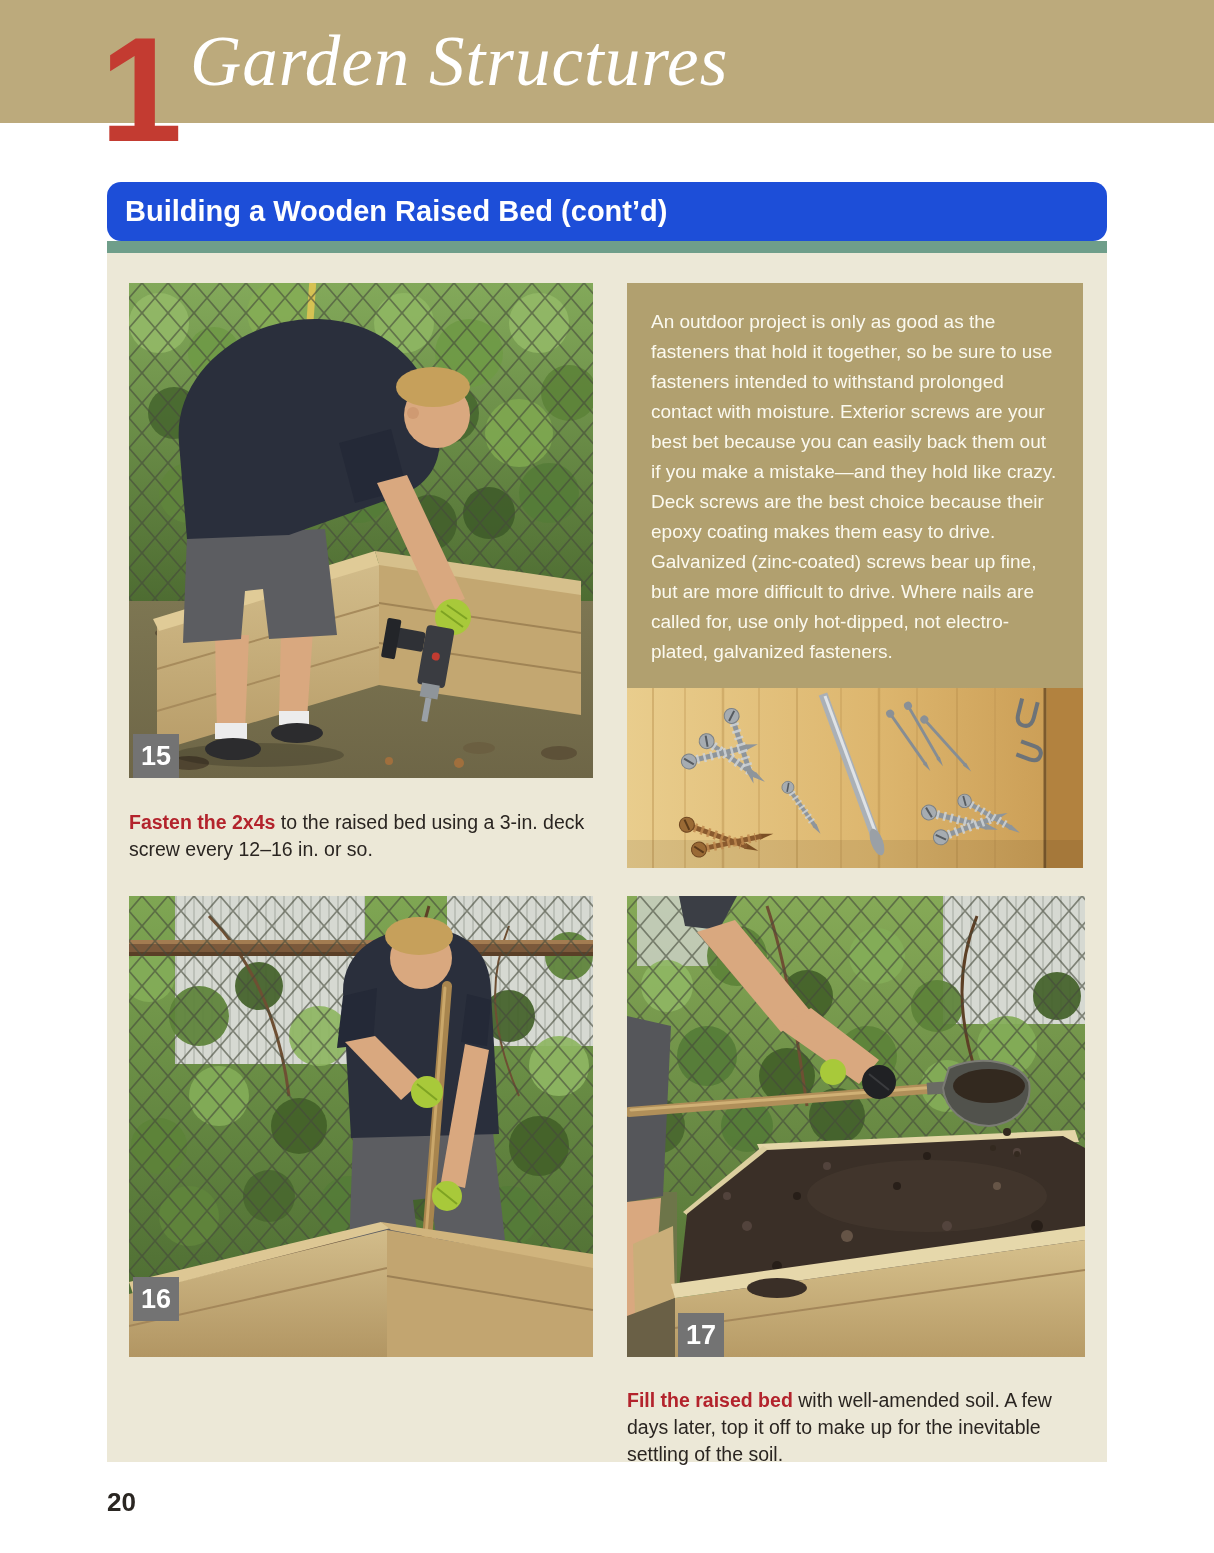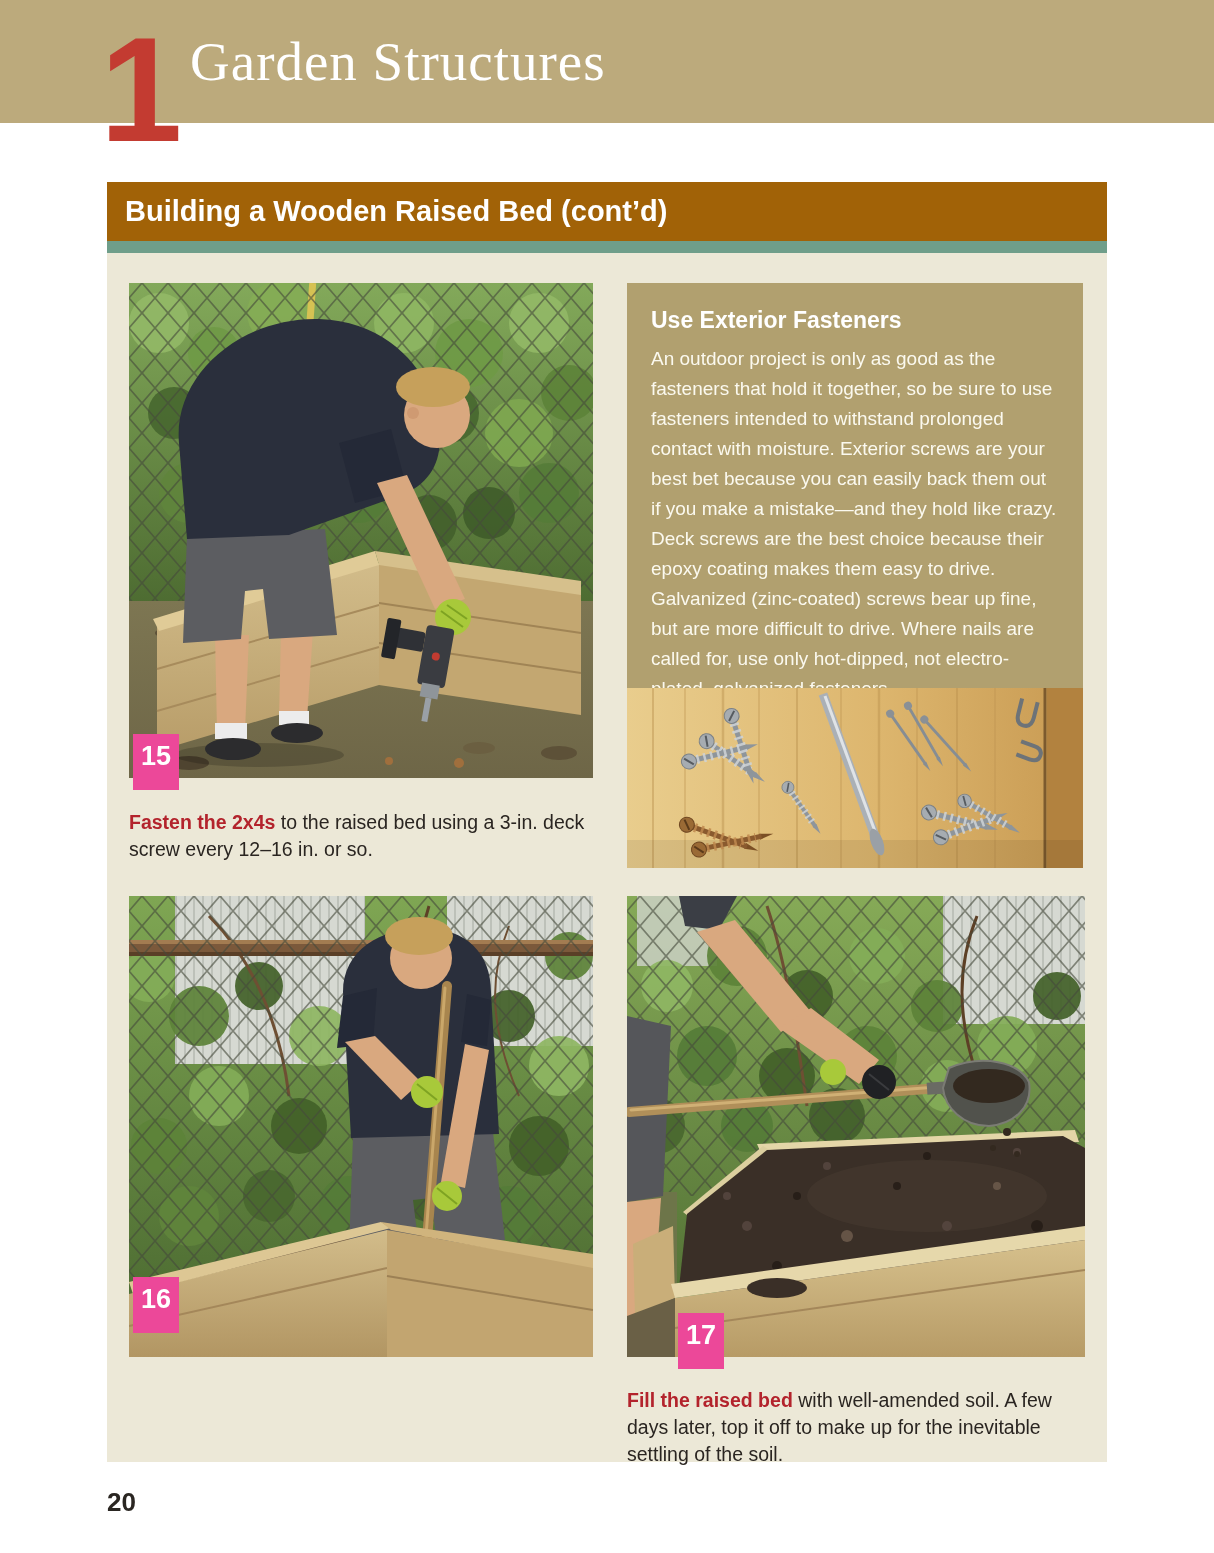"Garden Structures" .chapter-title { font-size: 55px -> 71px; font-style: none -> italic }
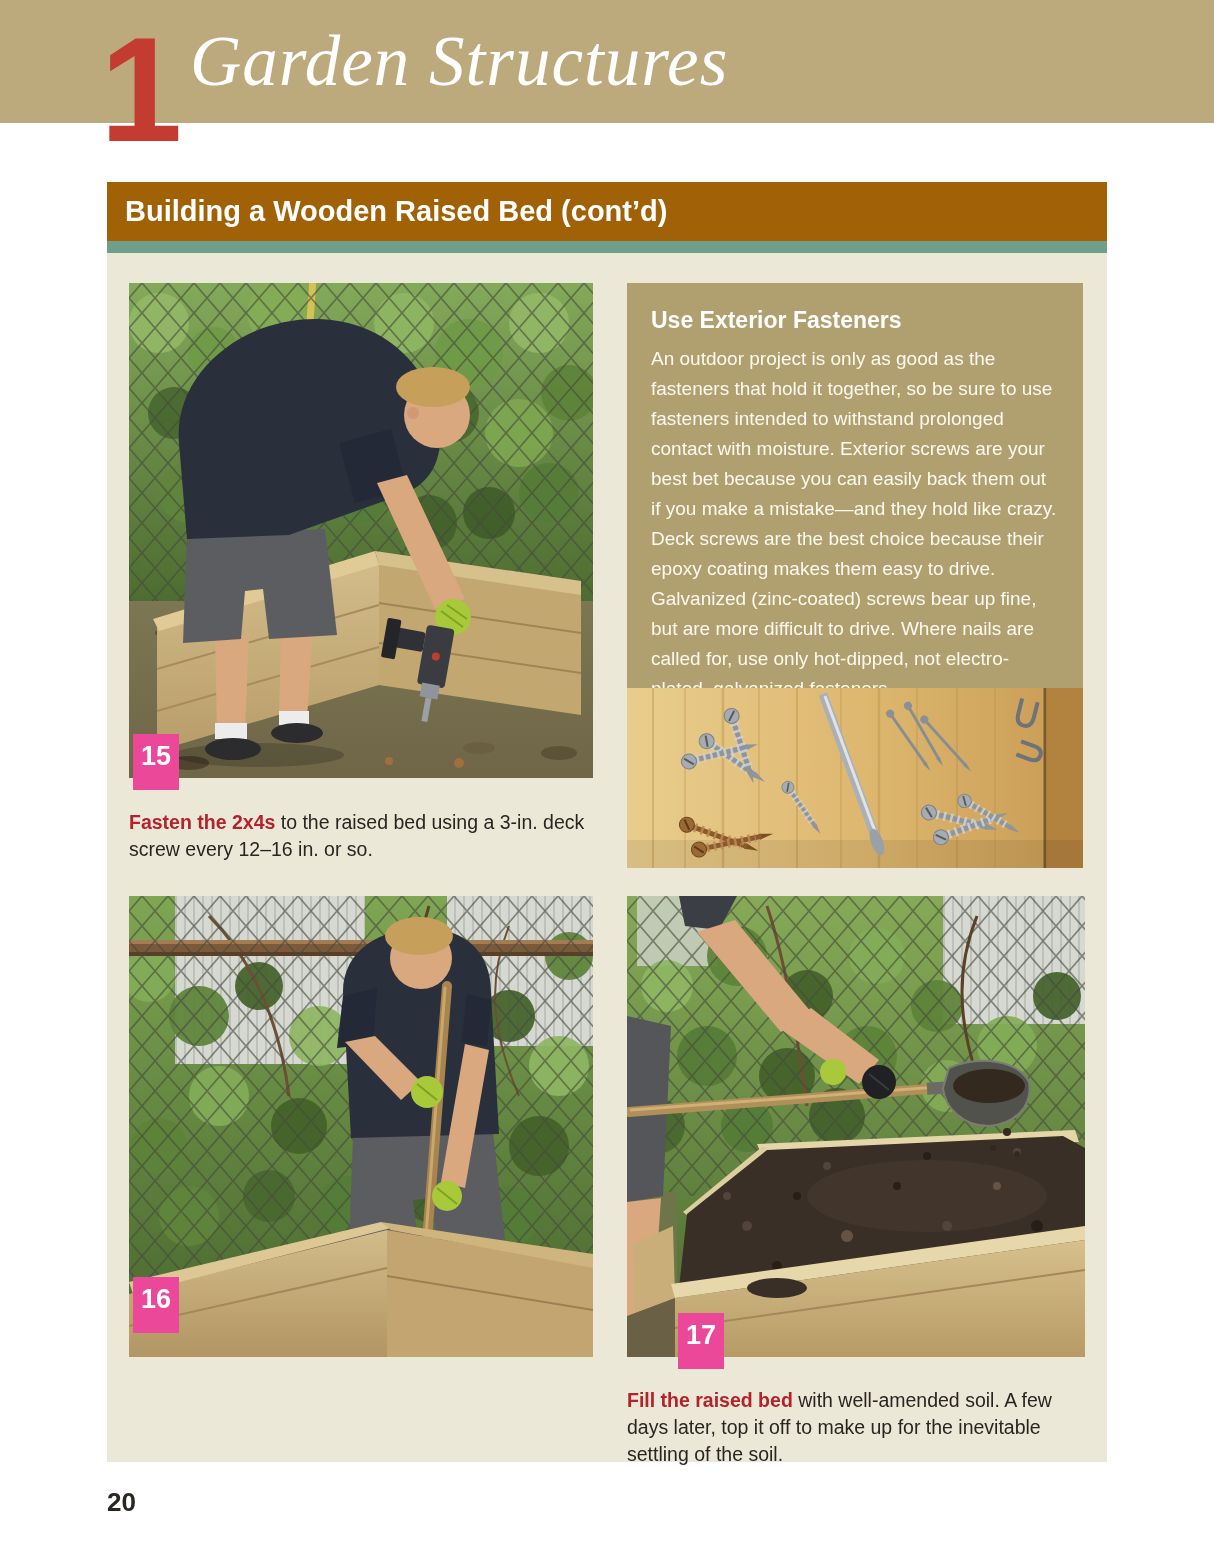"Building a Wooden Raised Bed" .panel-header { background: #a16207 -> #1d4ed8; border-radius: none -> 14px }
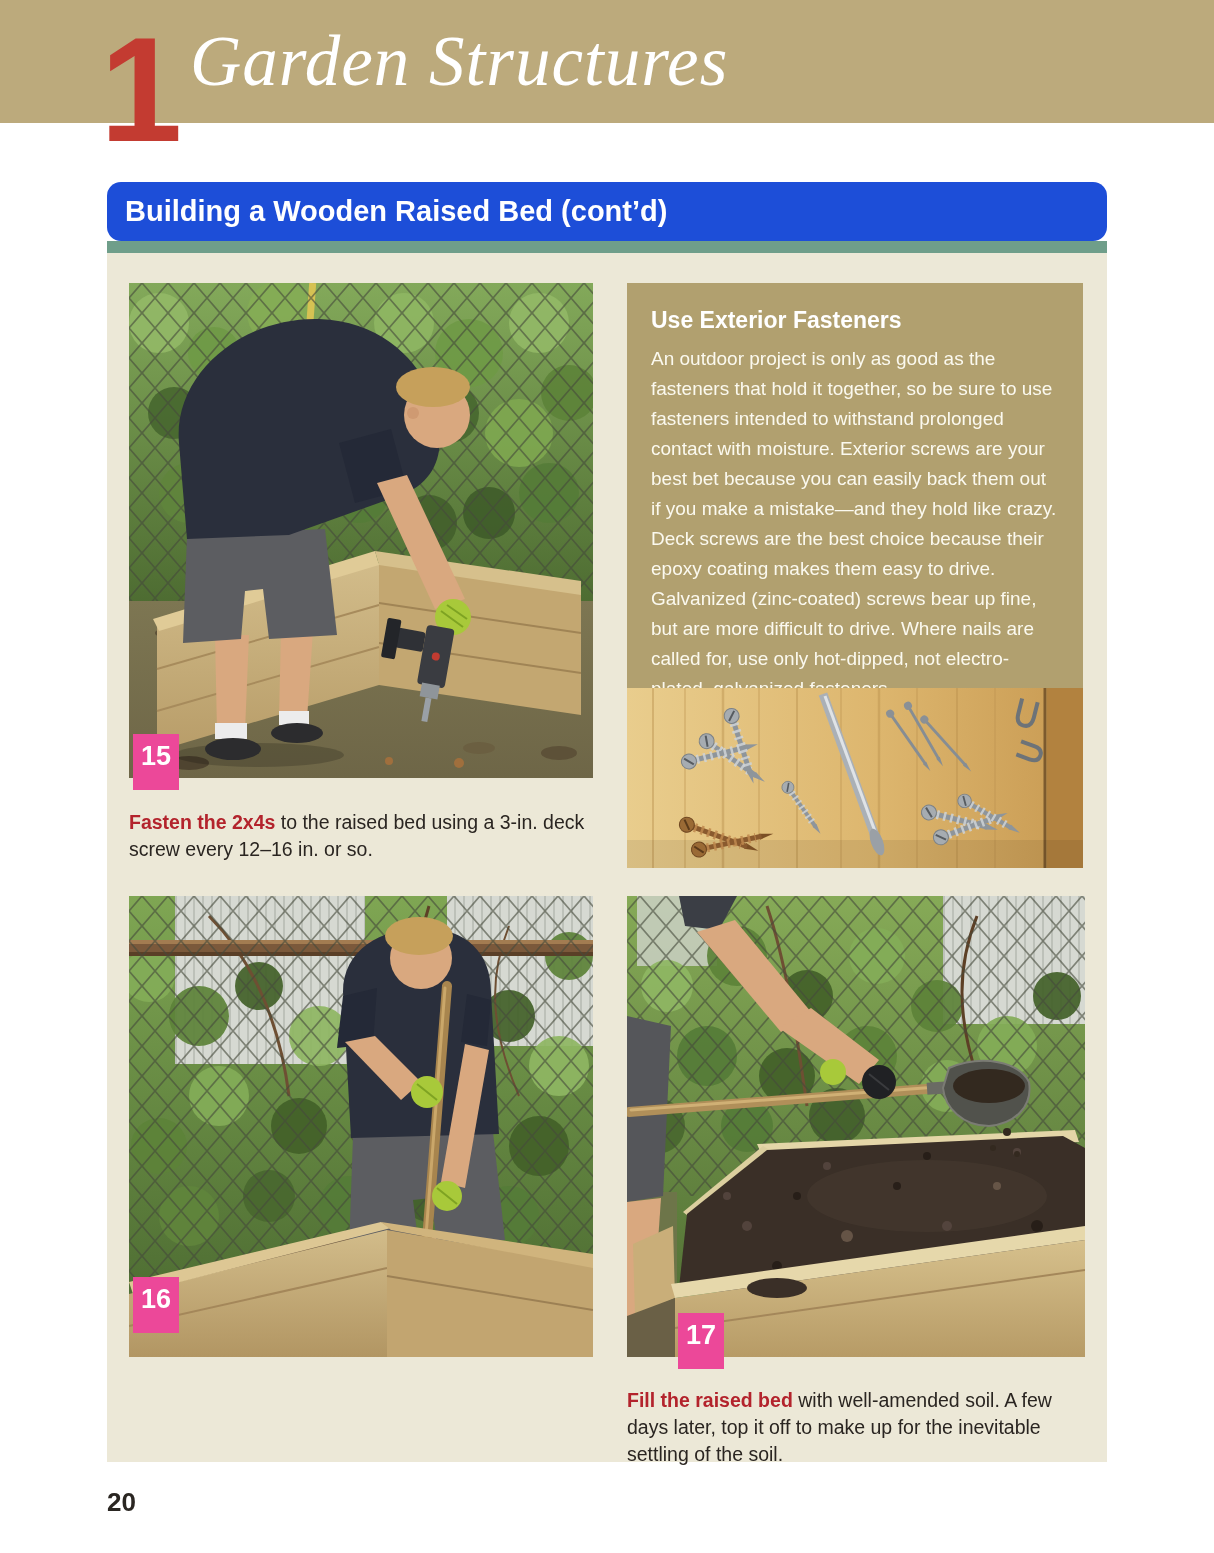"Use Exterior Fasteners" h3.sidebar-title { html: <h3>Use Exterior Fasteners</h3> -> none }
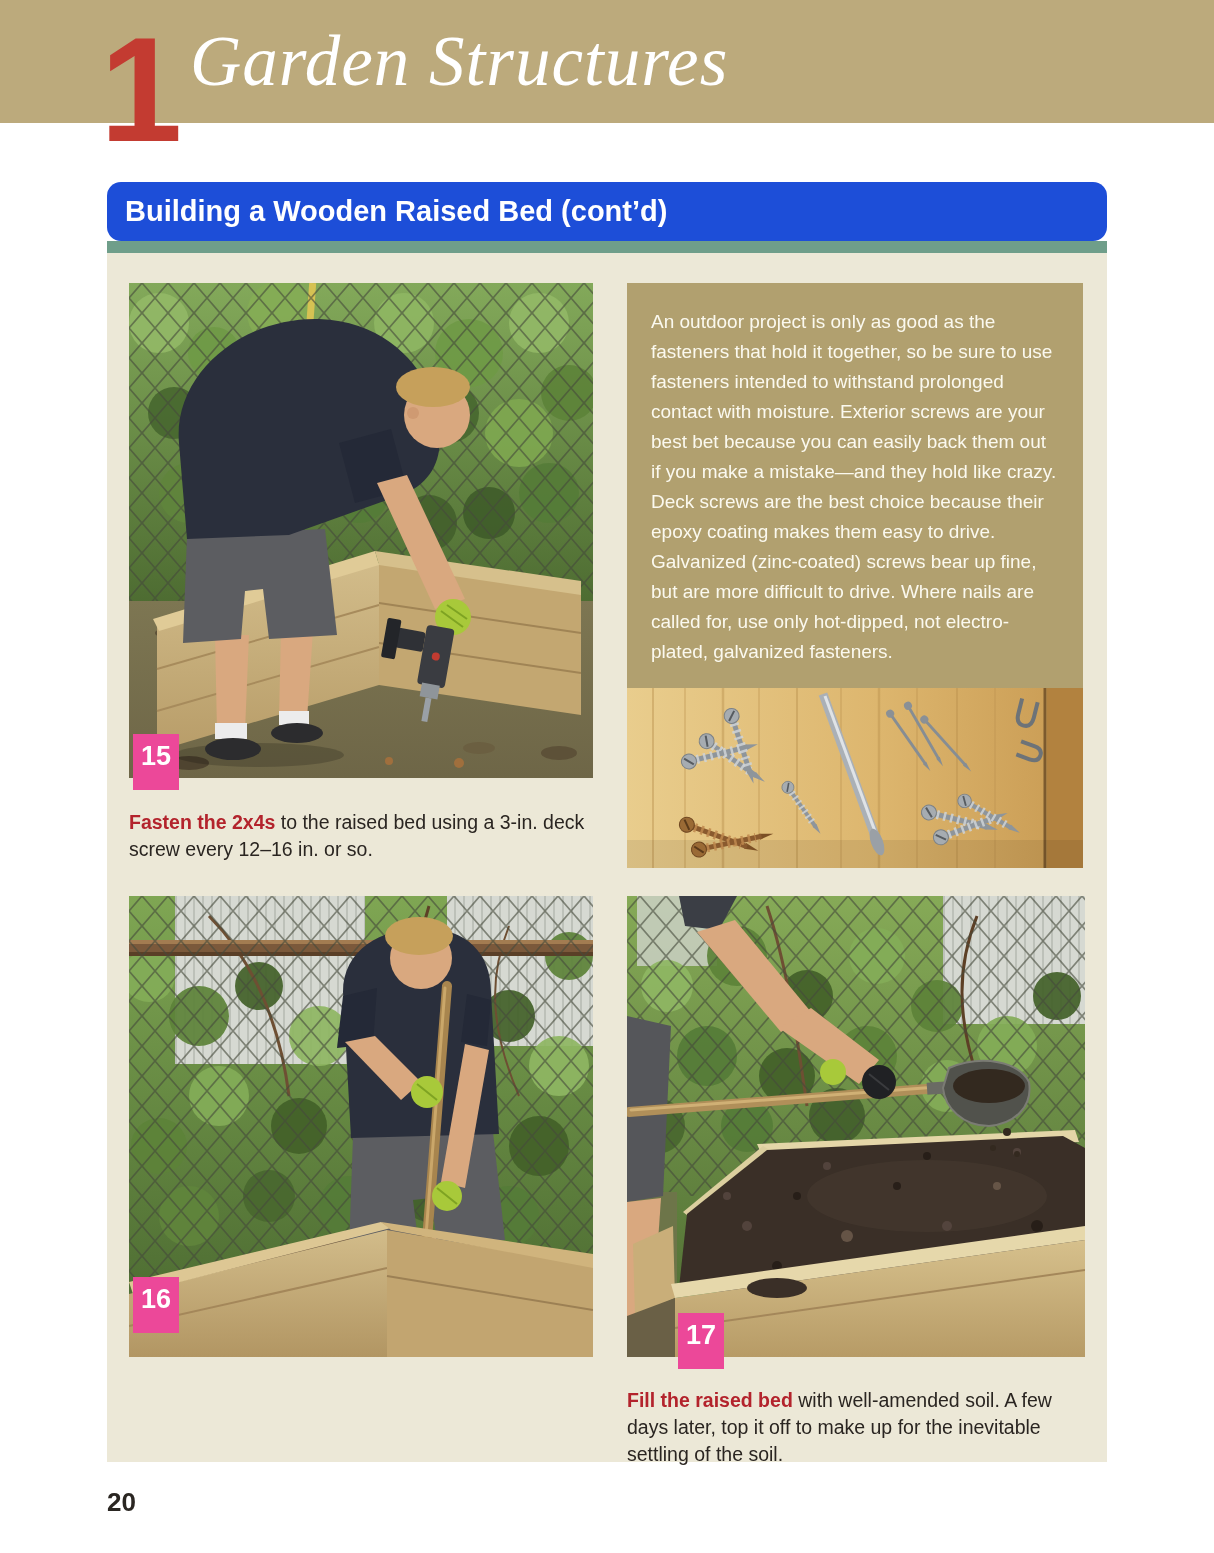"15" .step-badge { background: #ec4899 -> #737373; height: 56px -> 44px }
